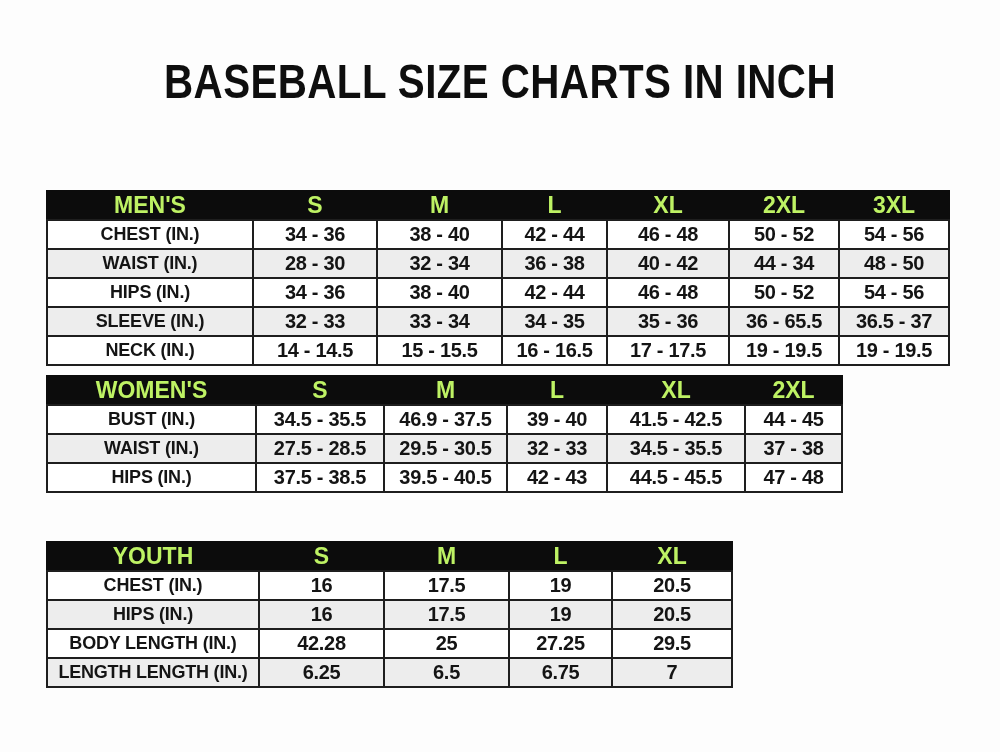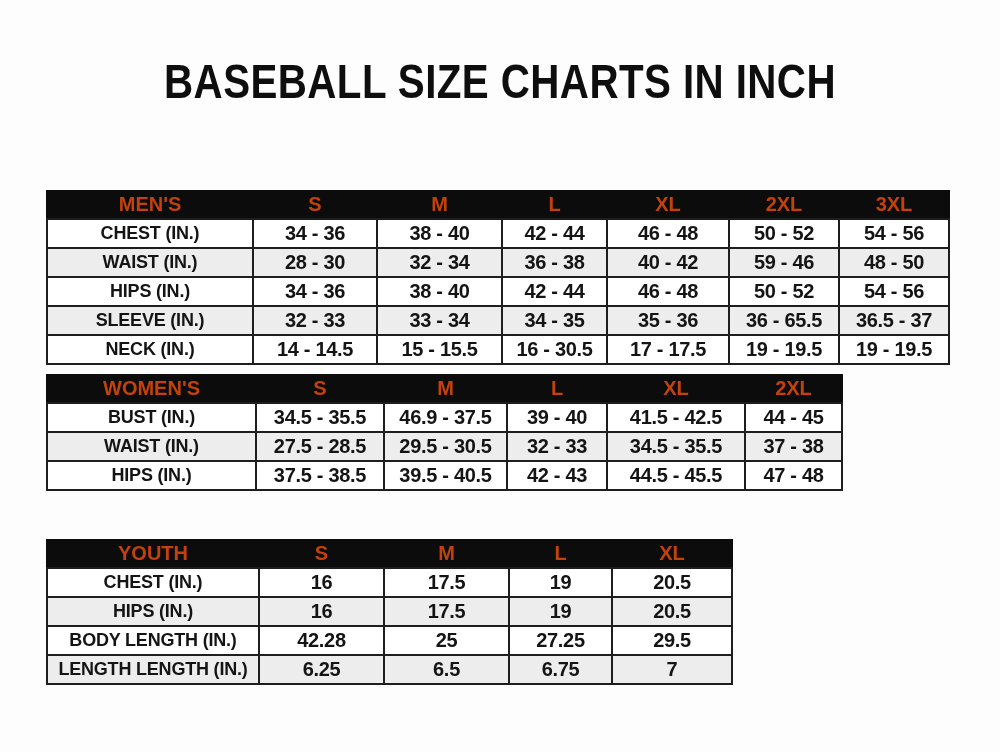"MEN'S" table.size-table thead th { color: #c2410c -> #bef264; font-size: 20px -> 23px }
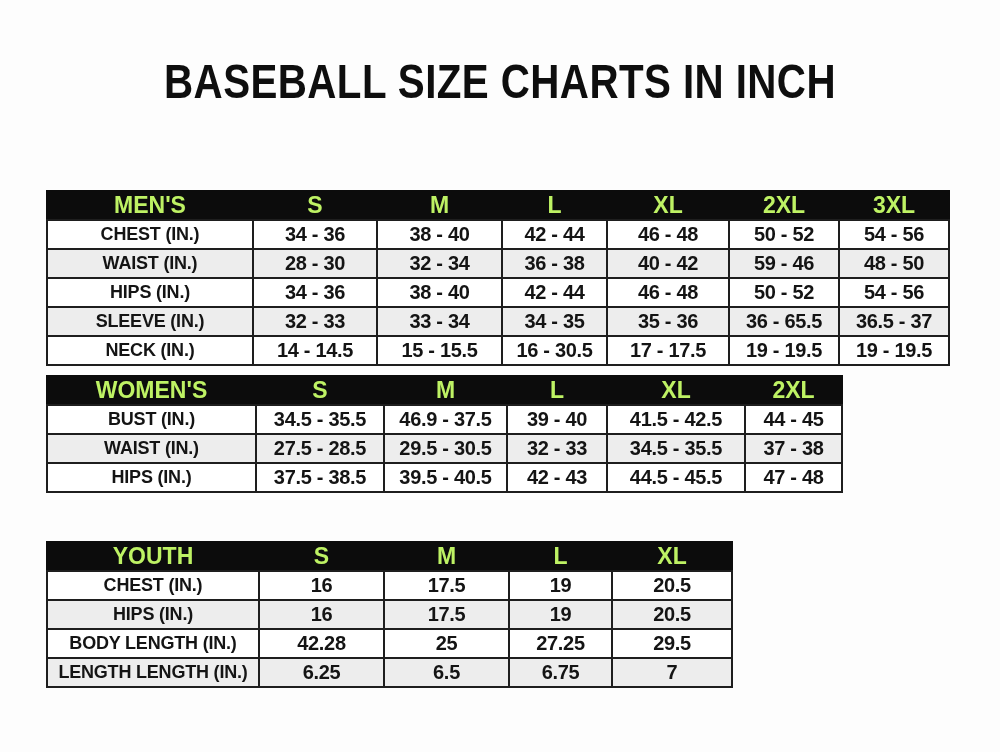"59 - 46" td { text: 59 - 46 -> 44 - 34 }
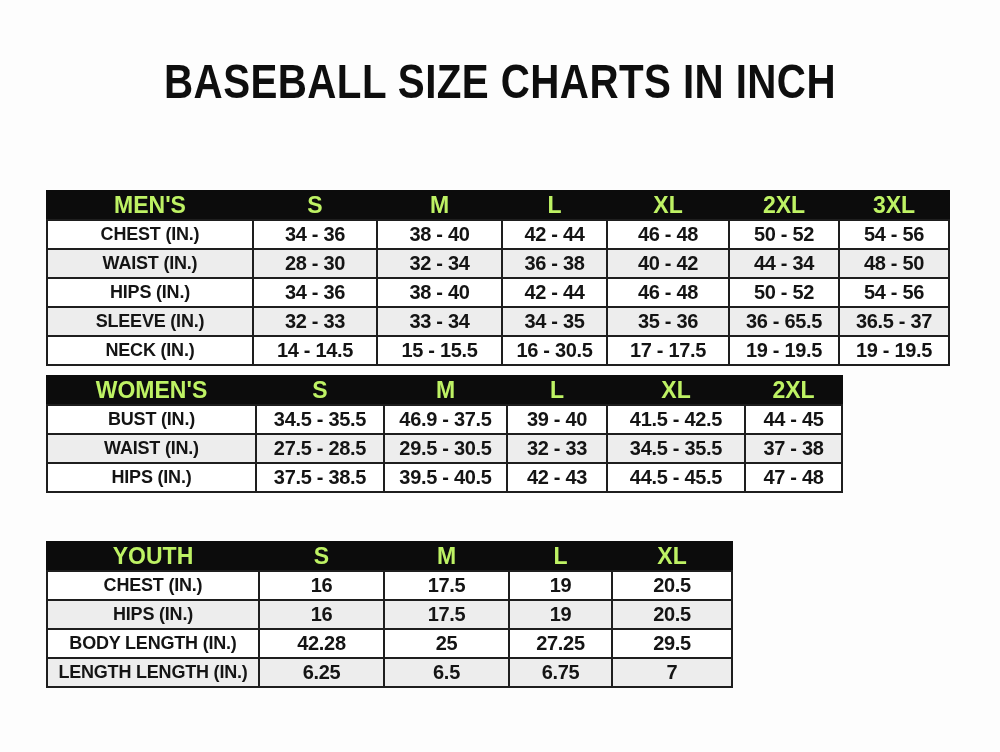"16 - 30.5" td { text: 30.5 -> 16.5 }
